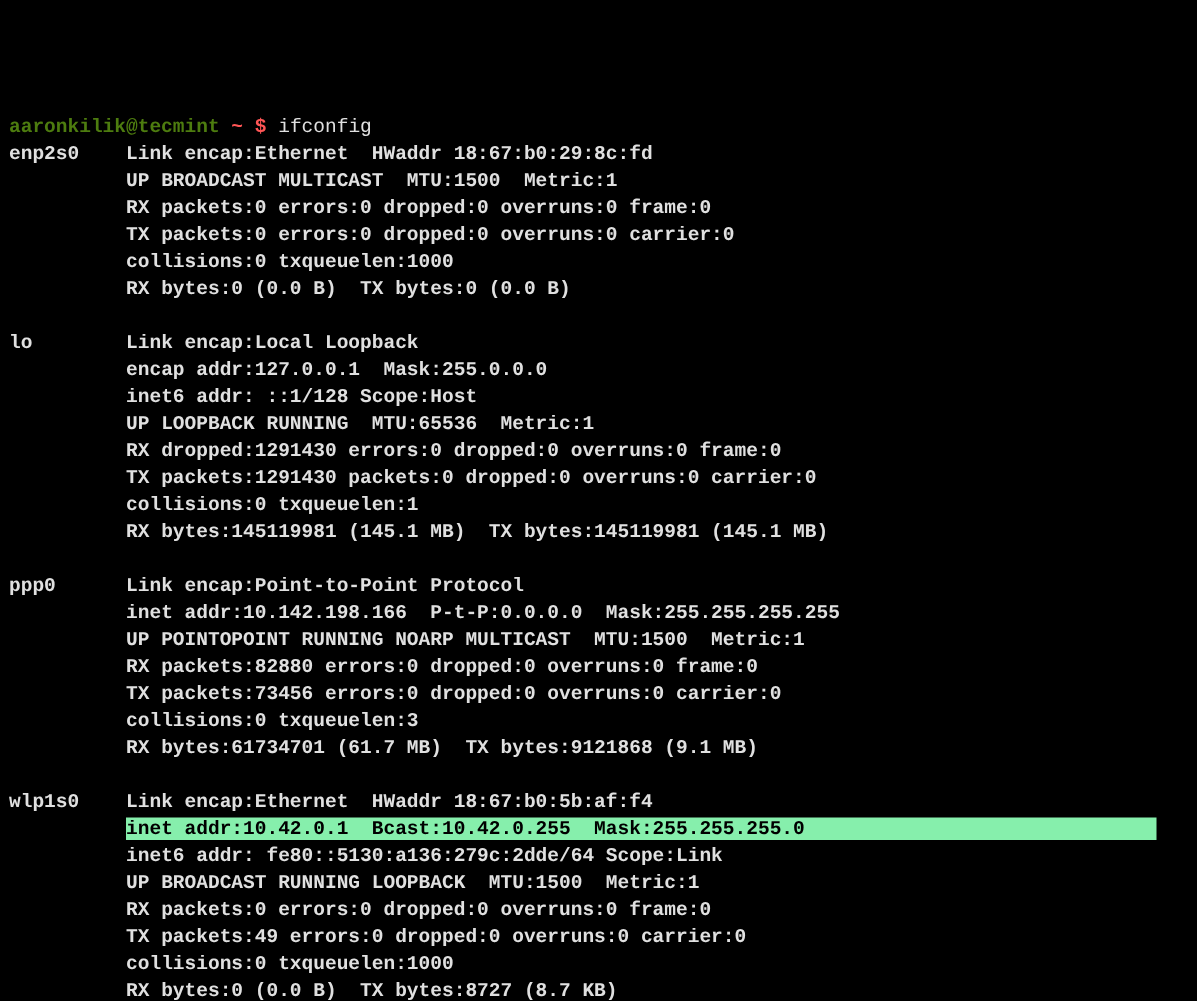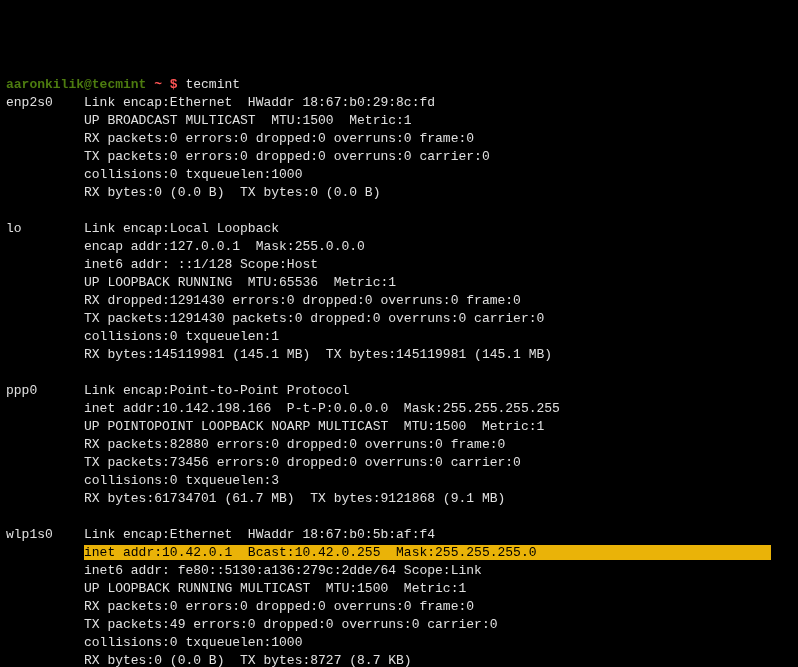"tecmint" span { text: tecmint -> ifconfig }
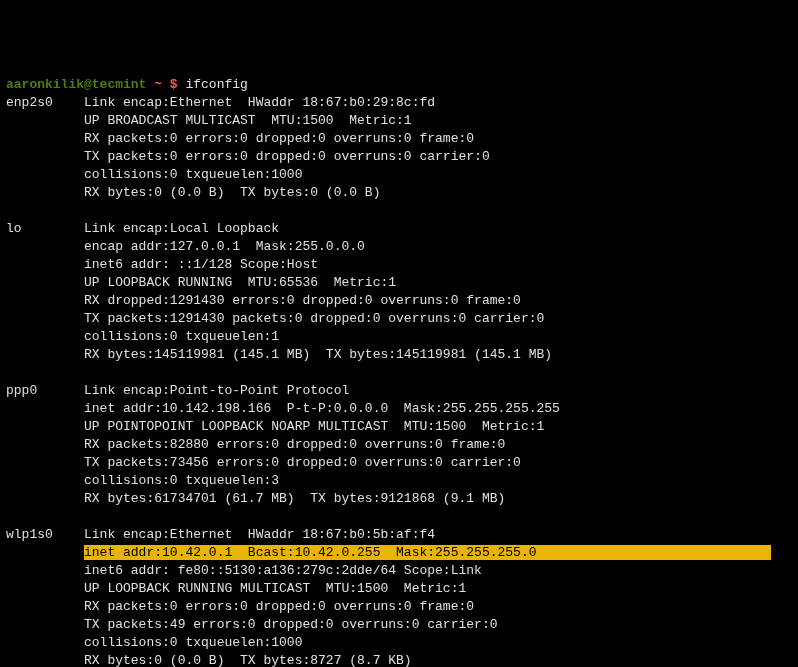"enp2s0 Link encap:Ethernet HWaddr" .block { font-weight: none -> bold }
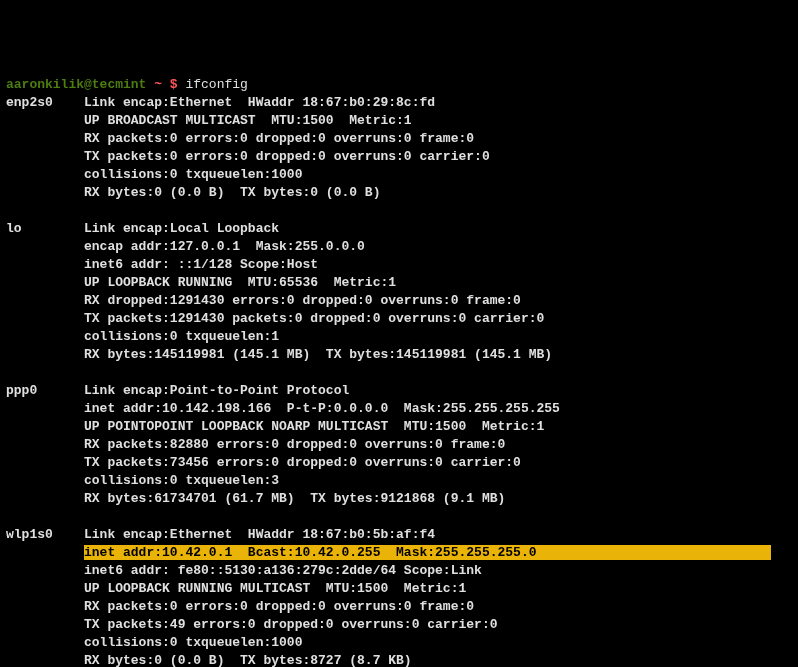"UP POINTOPOINT LOOPBACK NOARP MULTICAST" span { text: LOOPBACK -> RUNNING }
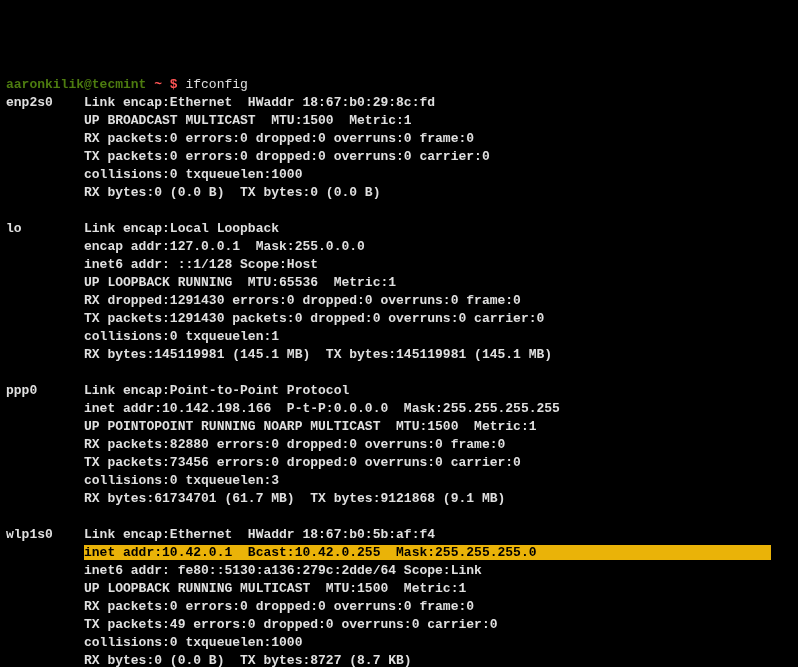"inet addr:10.42.0.1 Bcast:10.42.0.255" .hl { background: #eab308 -> #86efac }
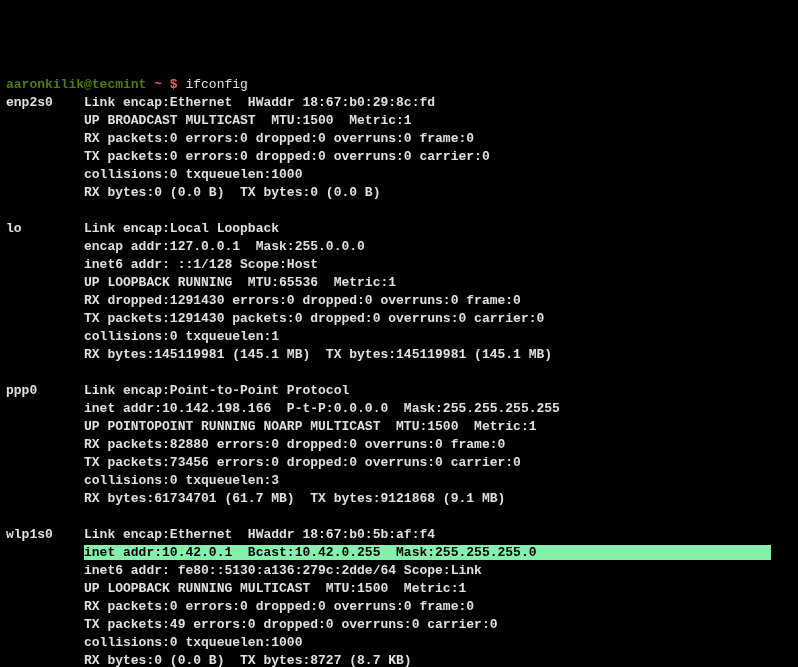"UP LOOPBACK RUNNING MULTICAST MTU:1500" span { text: LOOPBACK RUNNING MULTICAST -> BROADCAST RUNNING LOOPBACK }
